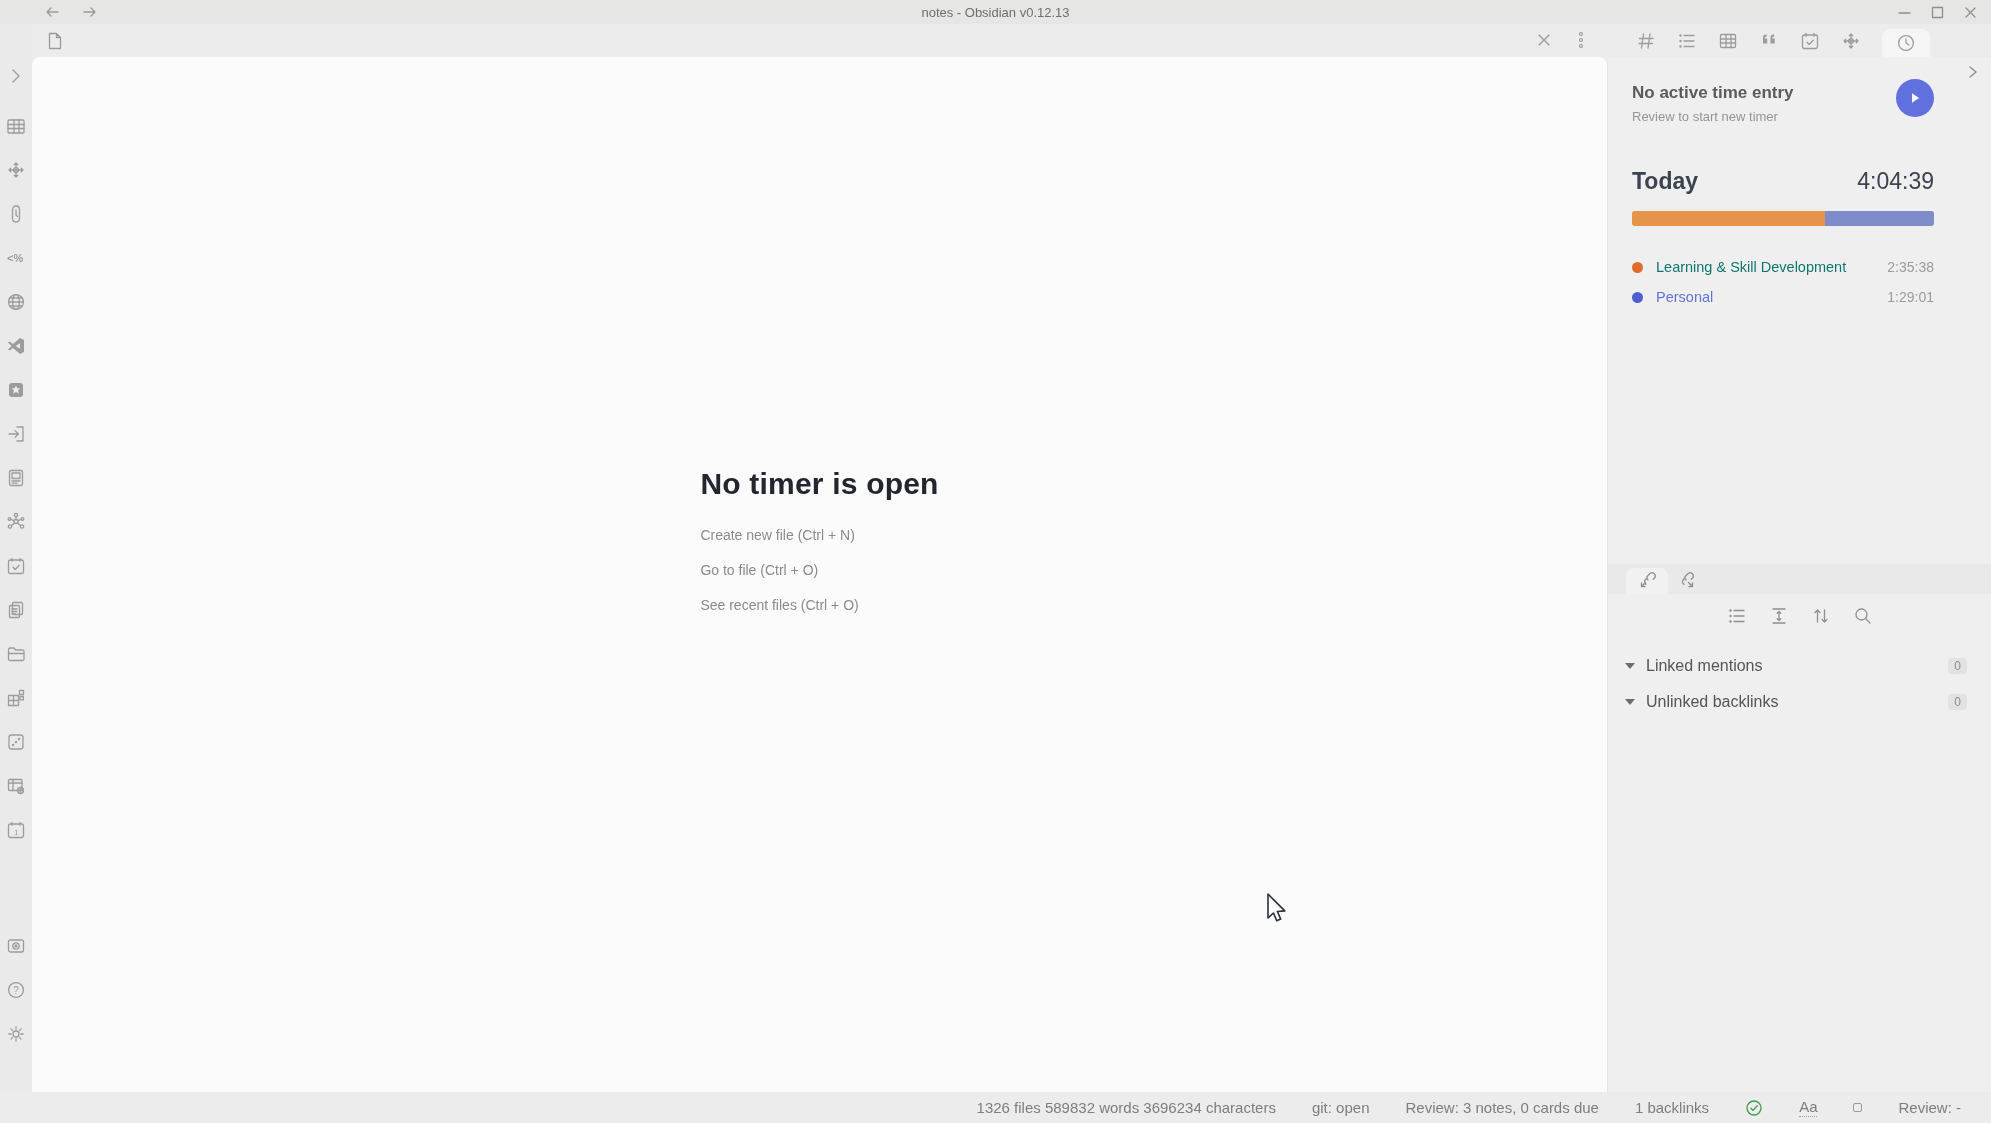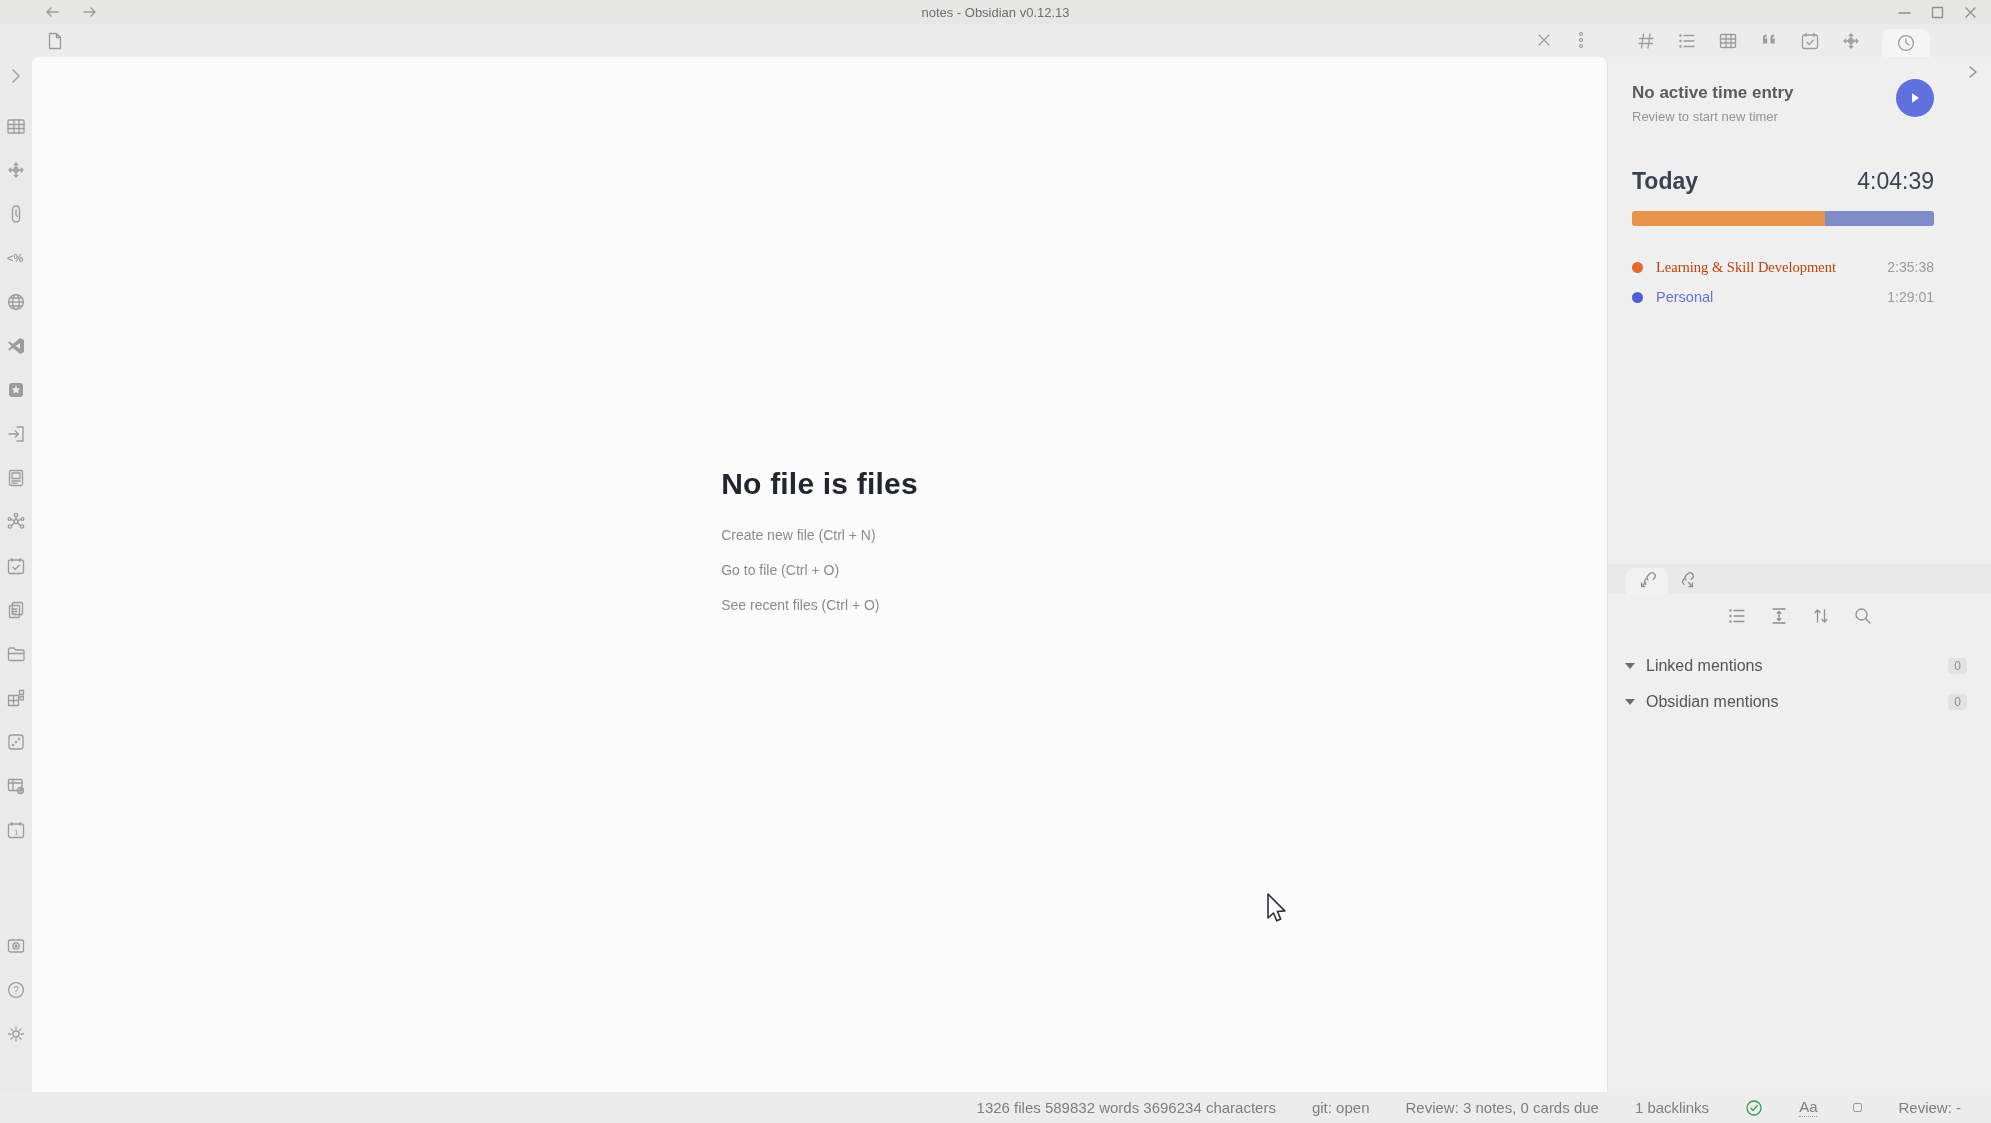"Learning & Skill Development" .ll0 { color: #c2410c -> #0f766e; font-family: Liberation Serif, serif -> none }
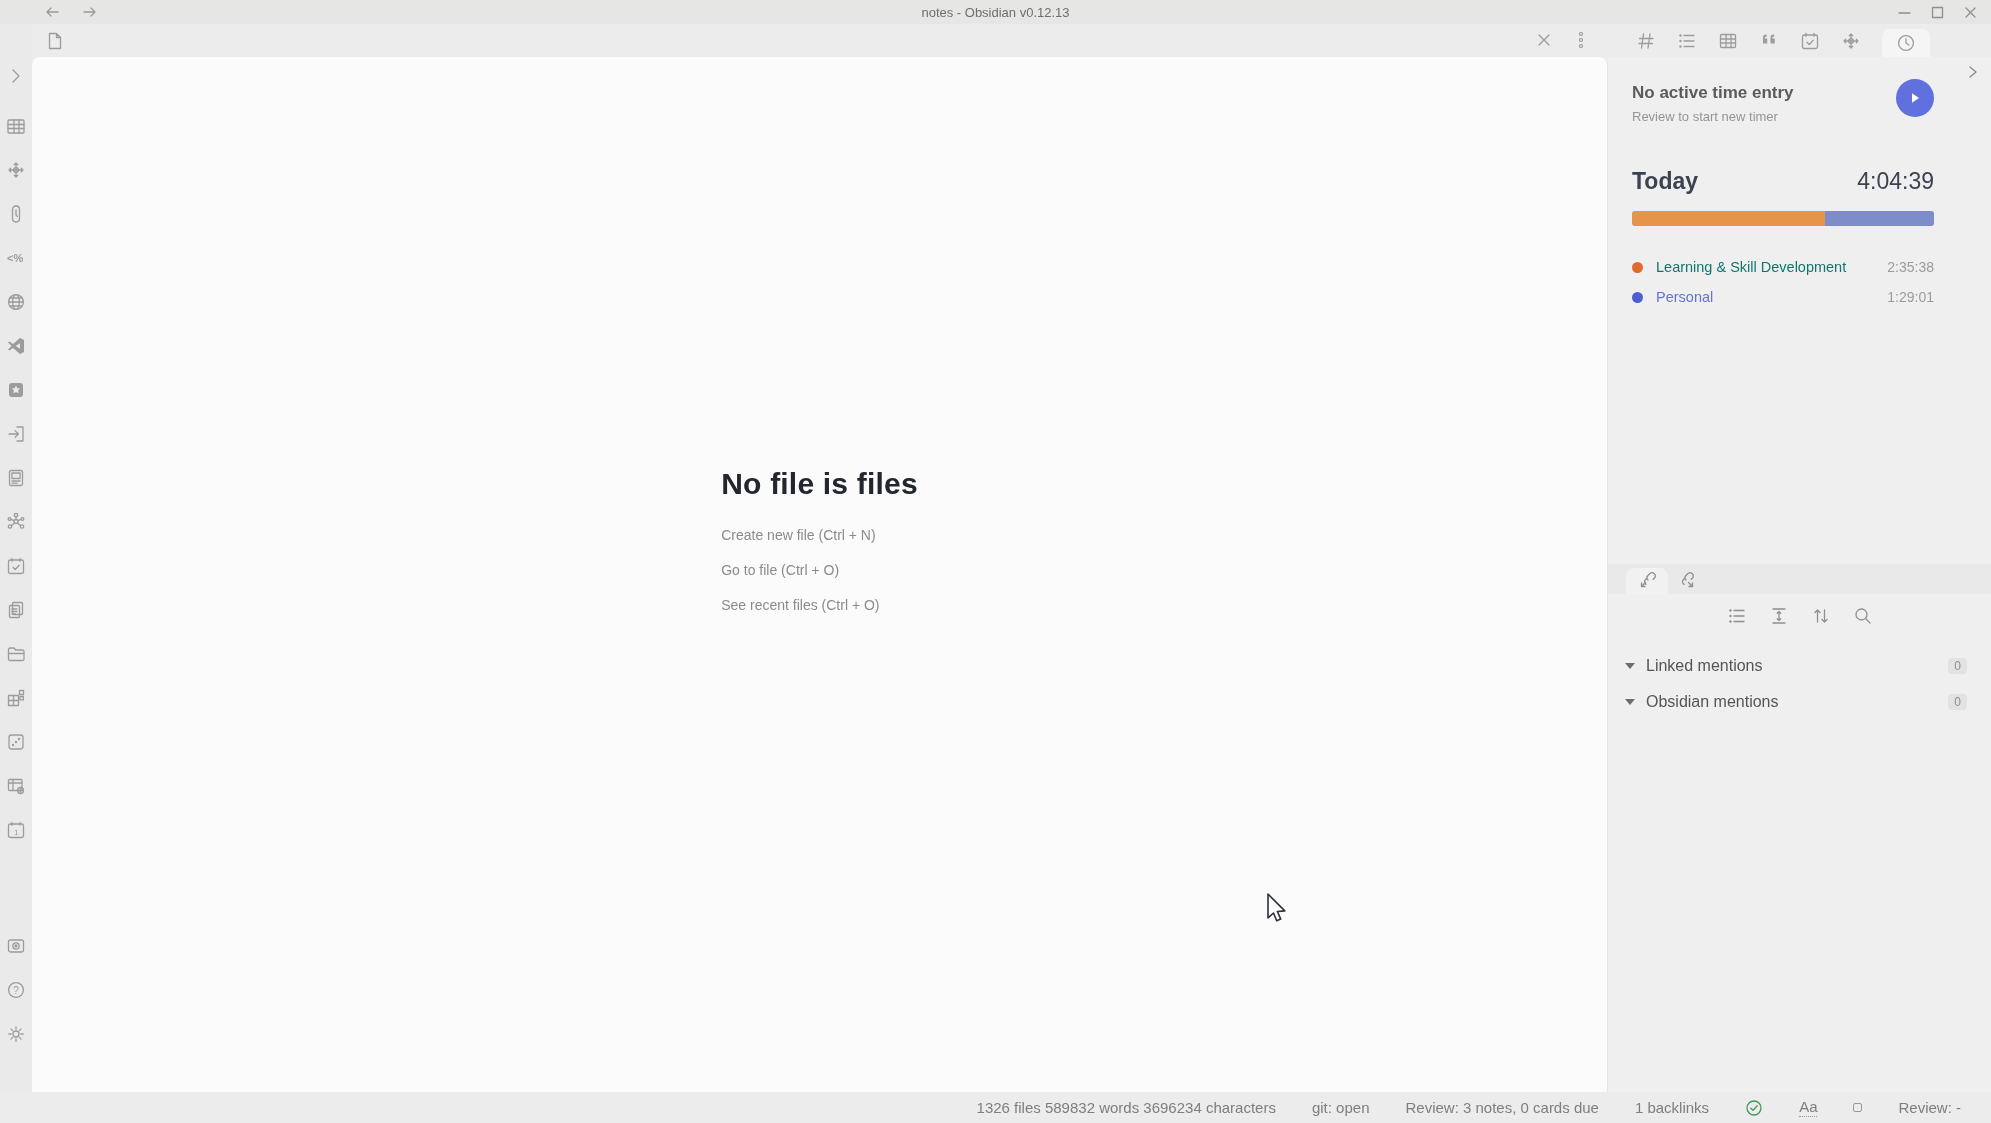"No file is files" h1 { text: file is files -> timer is open }
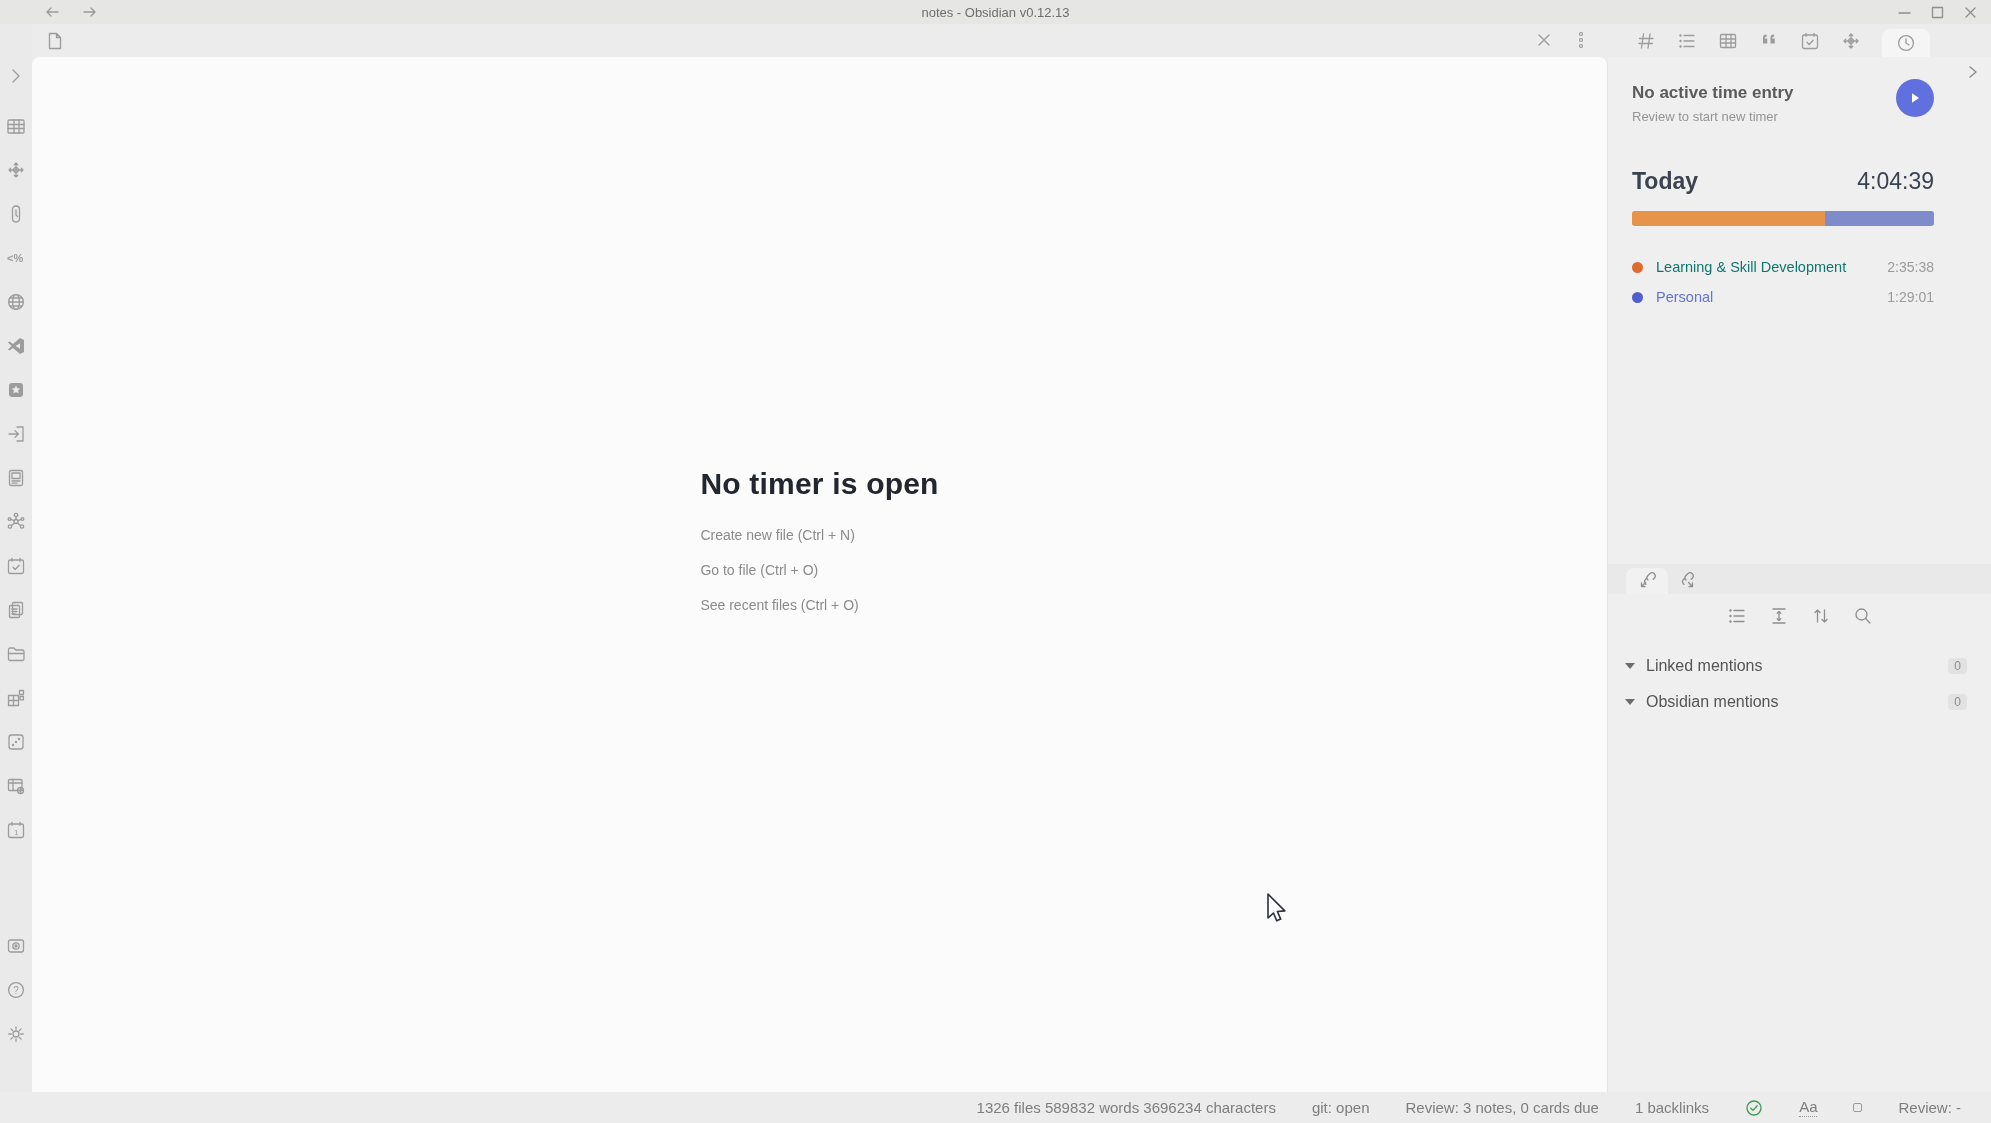"Obsidian mentions" span.bl-sec-label { text: Obsidian mentions -> Unlinked backlinks }
